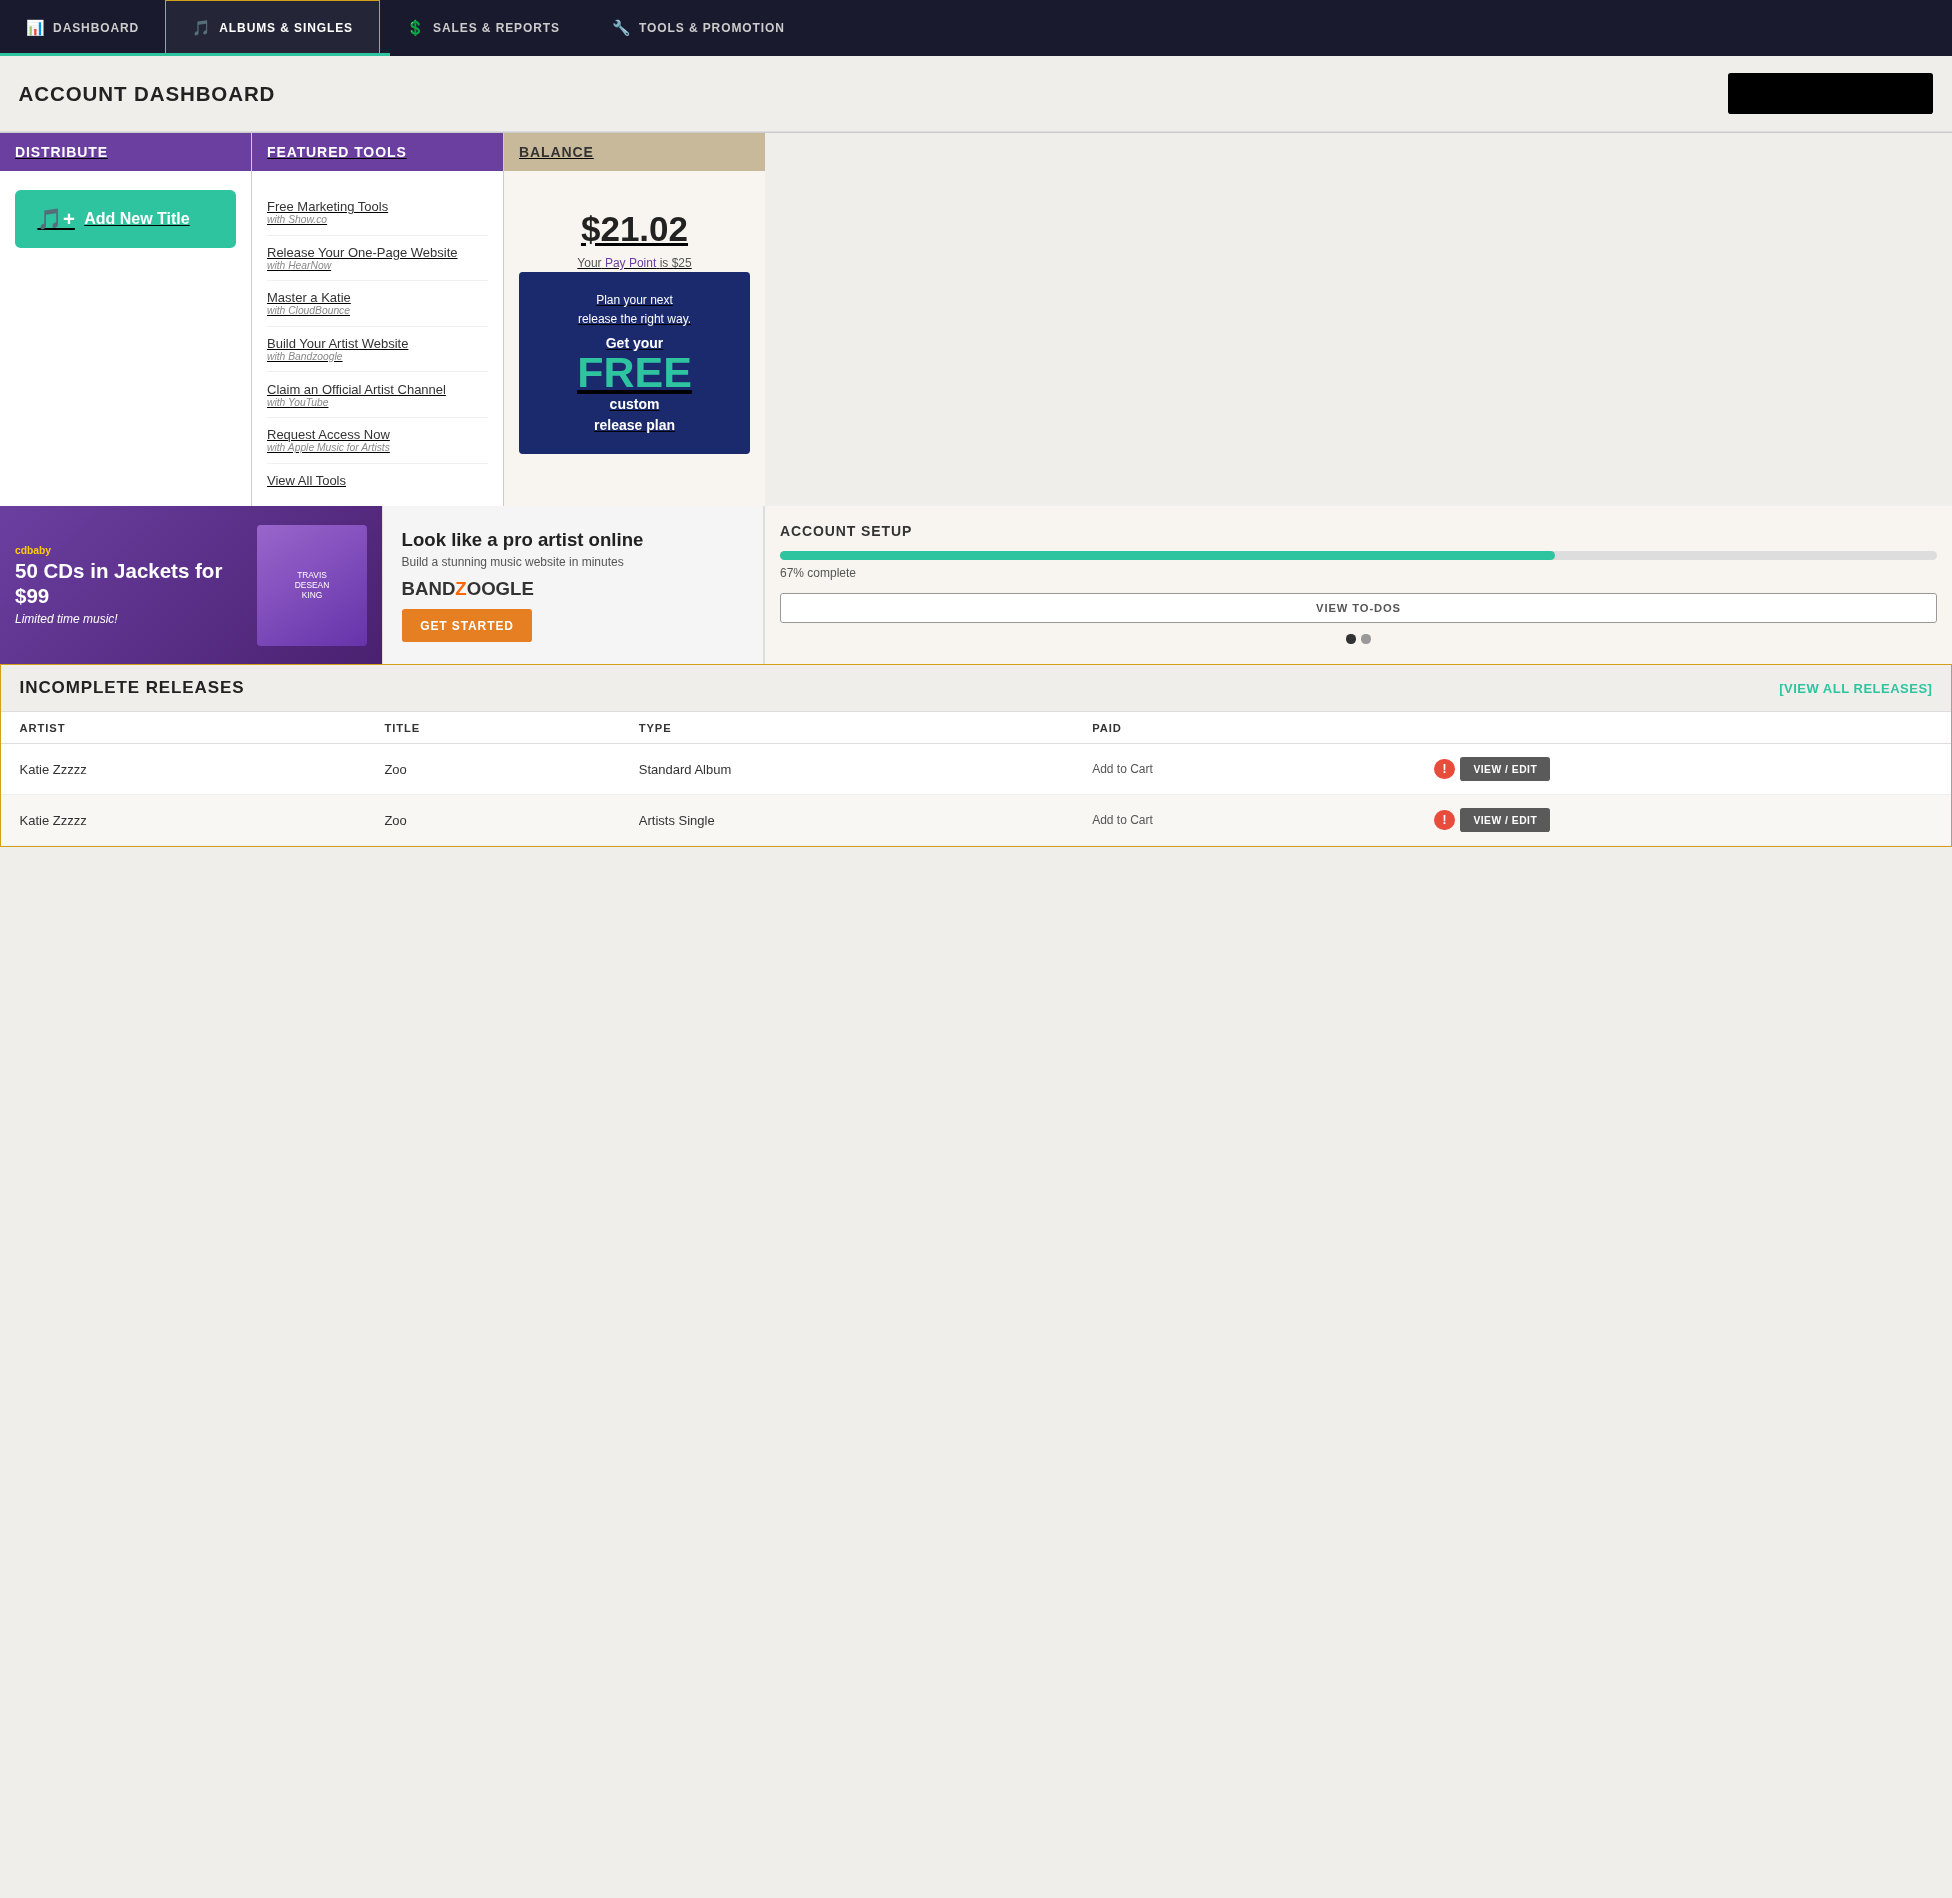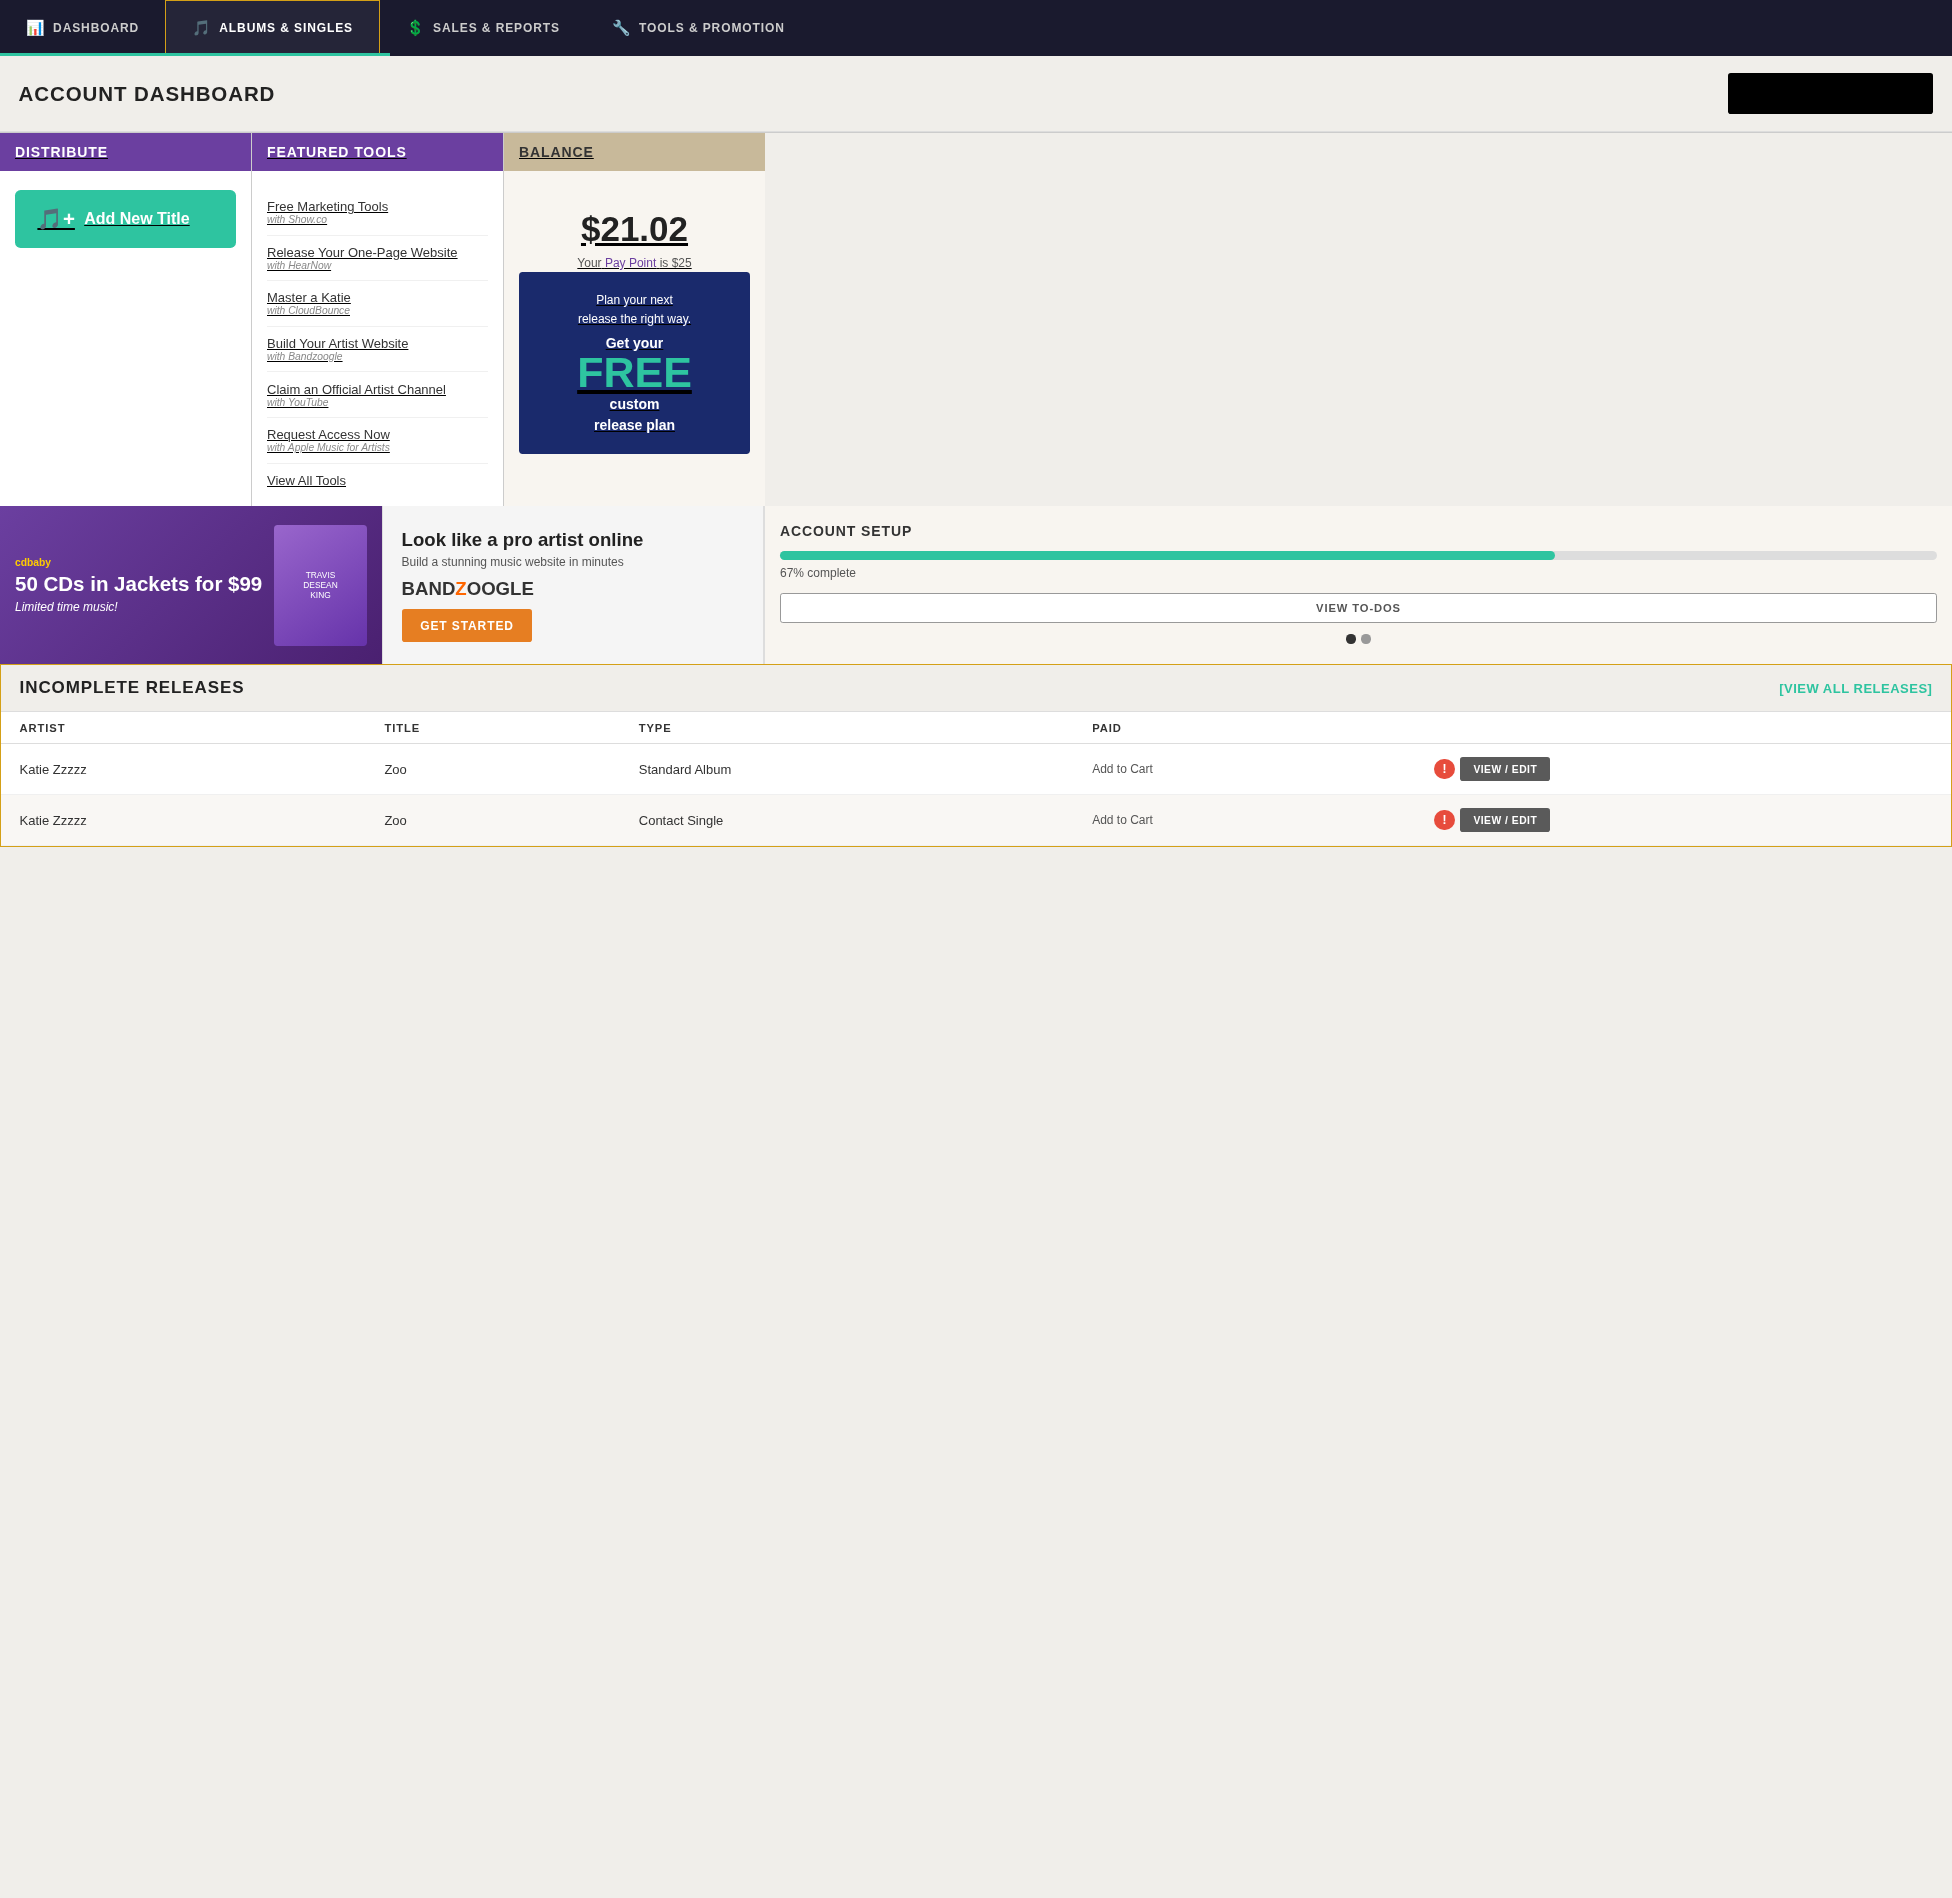"TRAVIS" .cd-placeholder { width: 93px -> 110px }
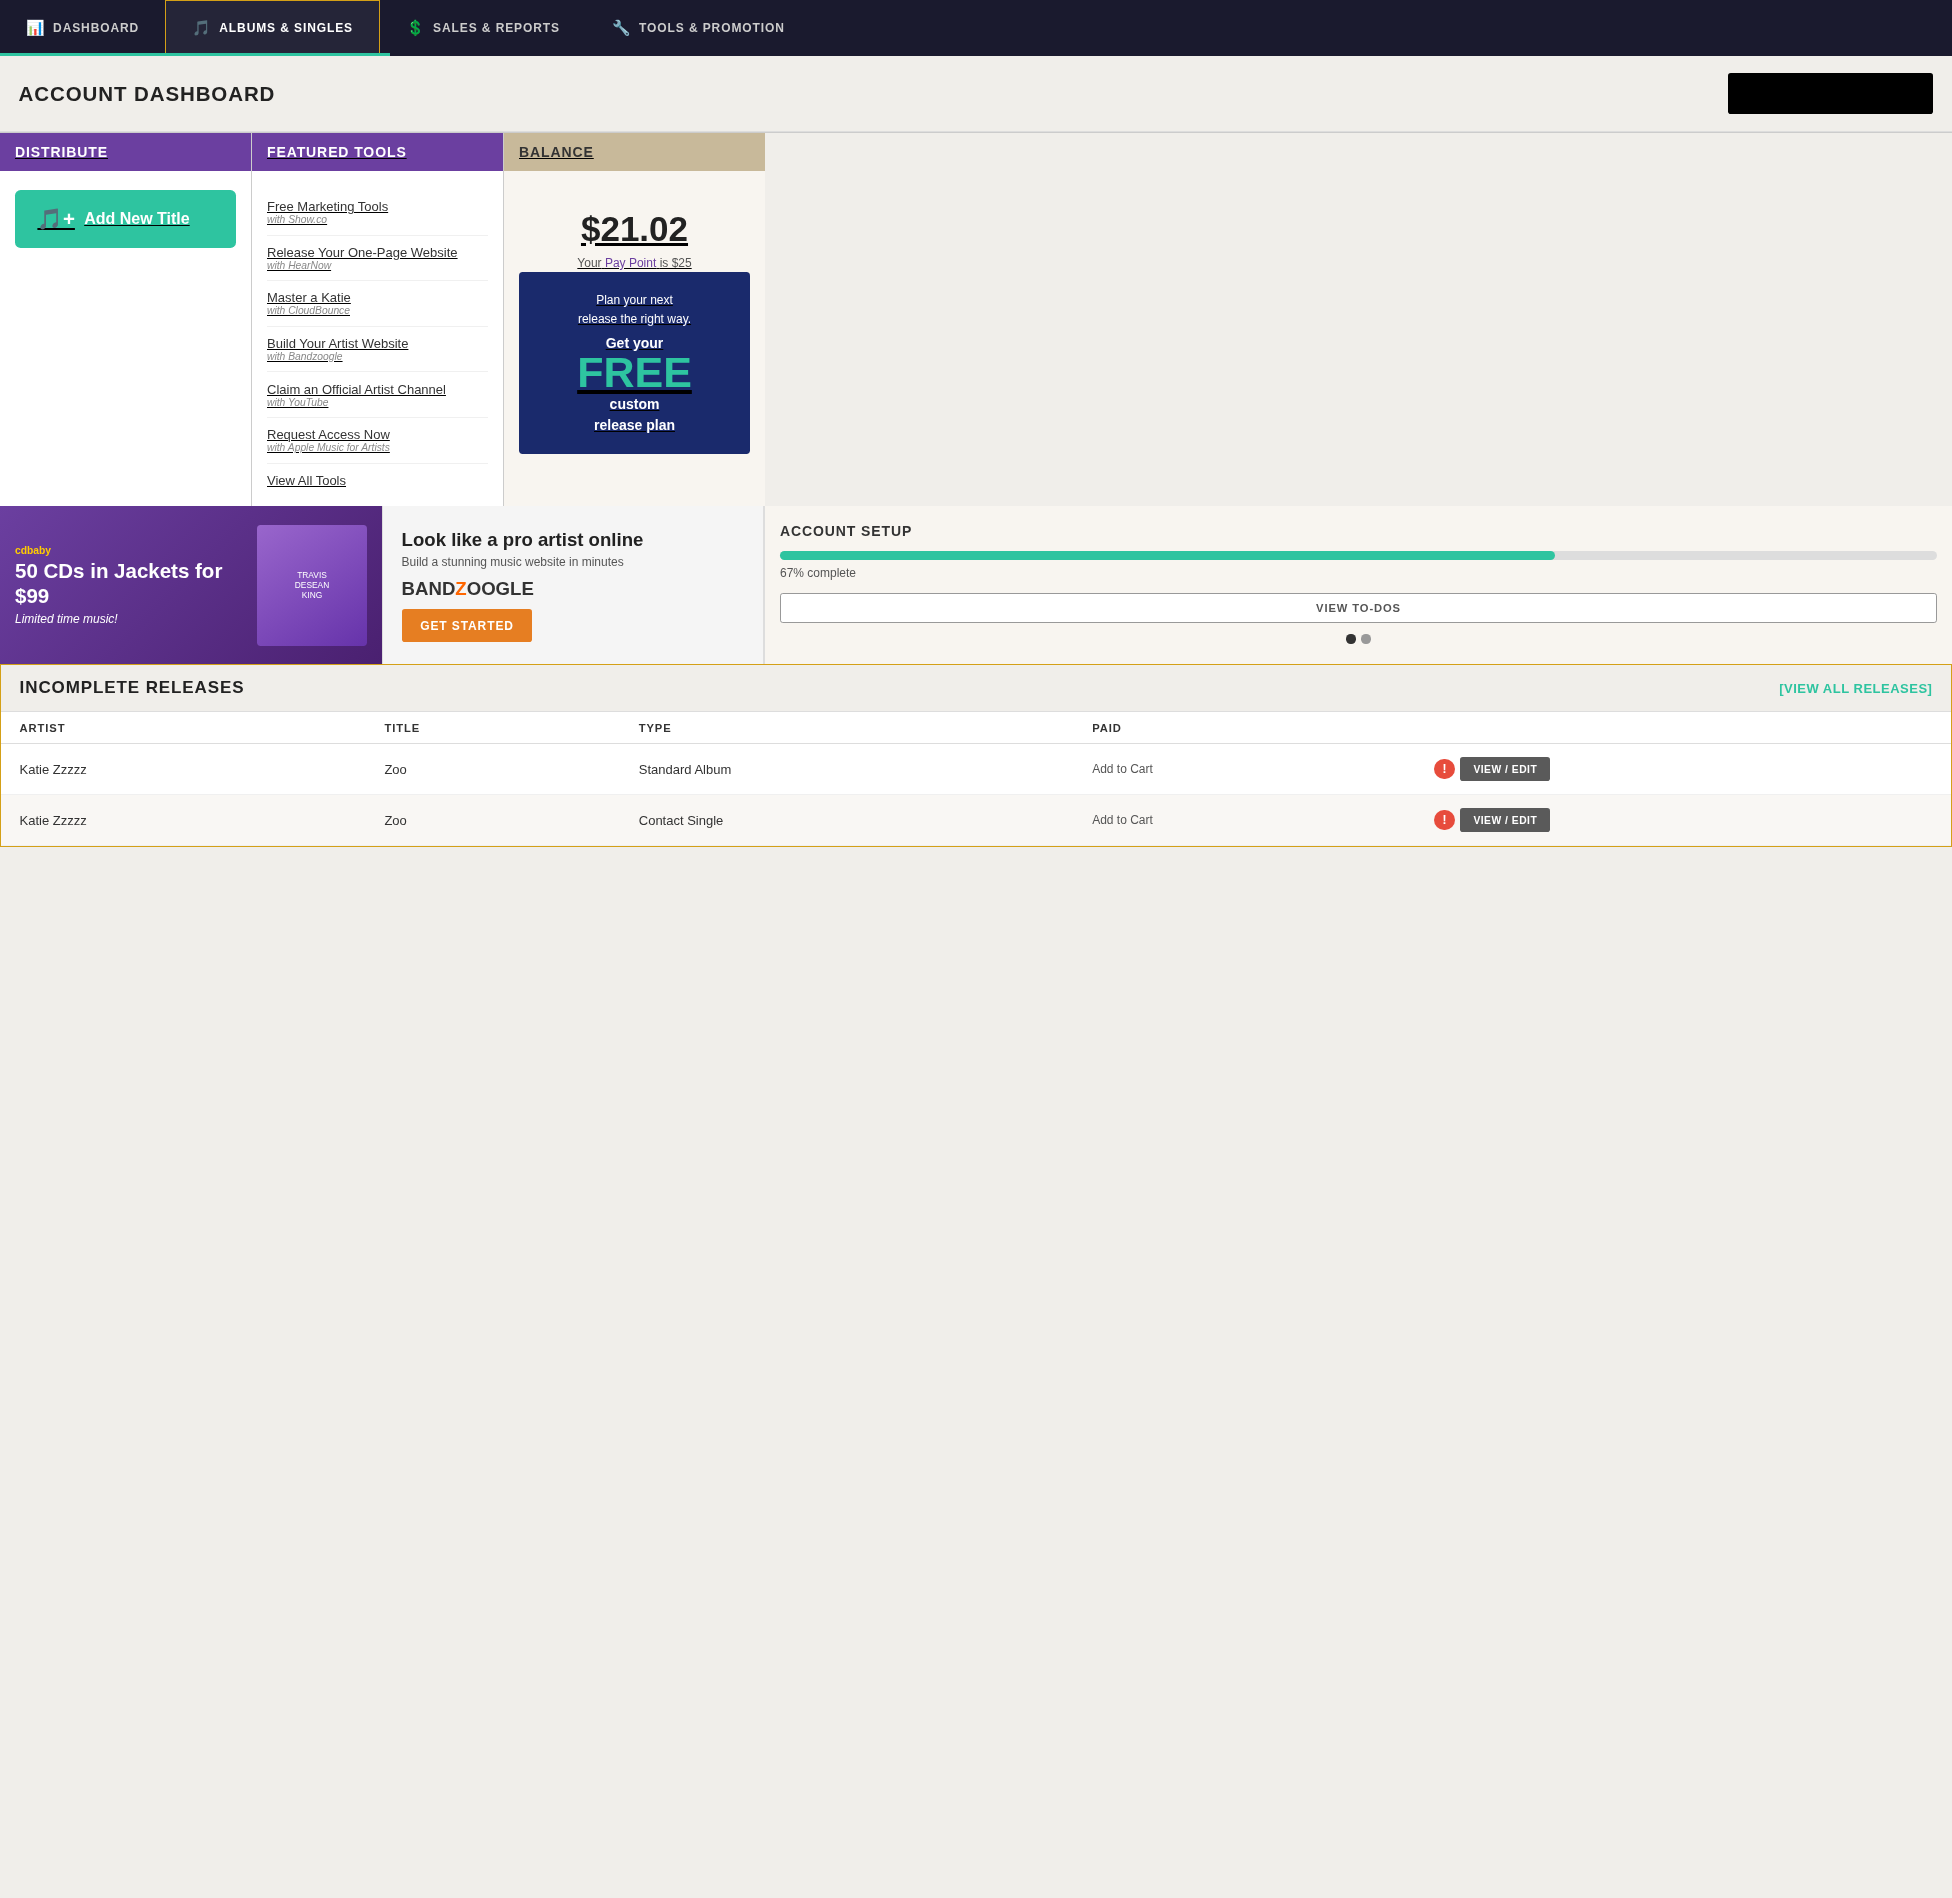"Contact Single" td { text: Contact -> Artists }
